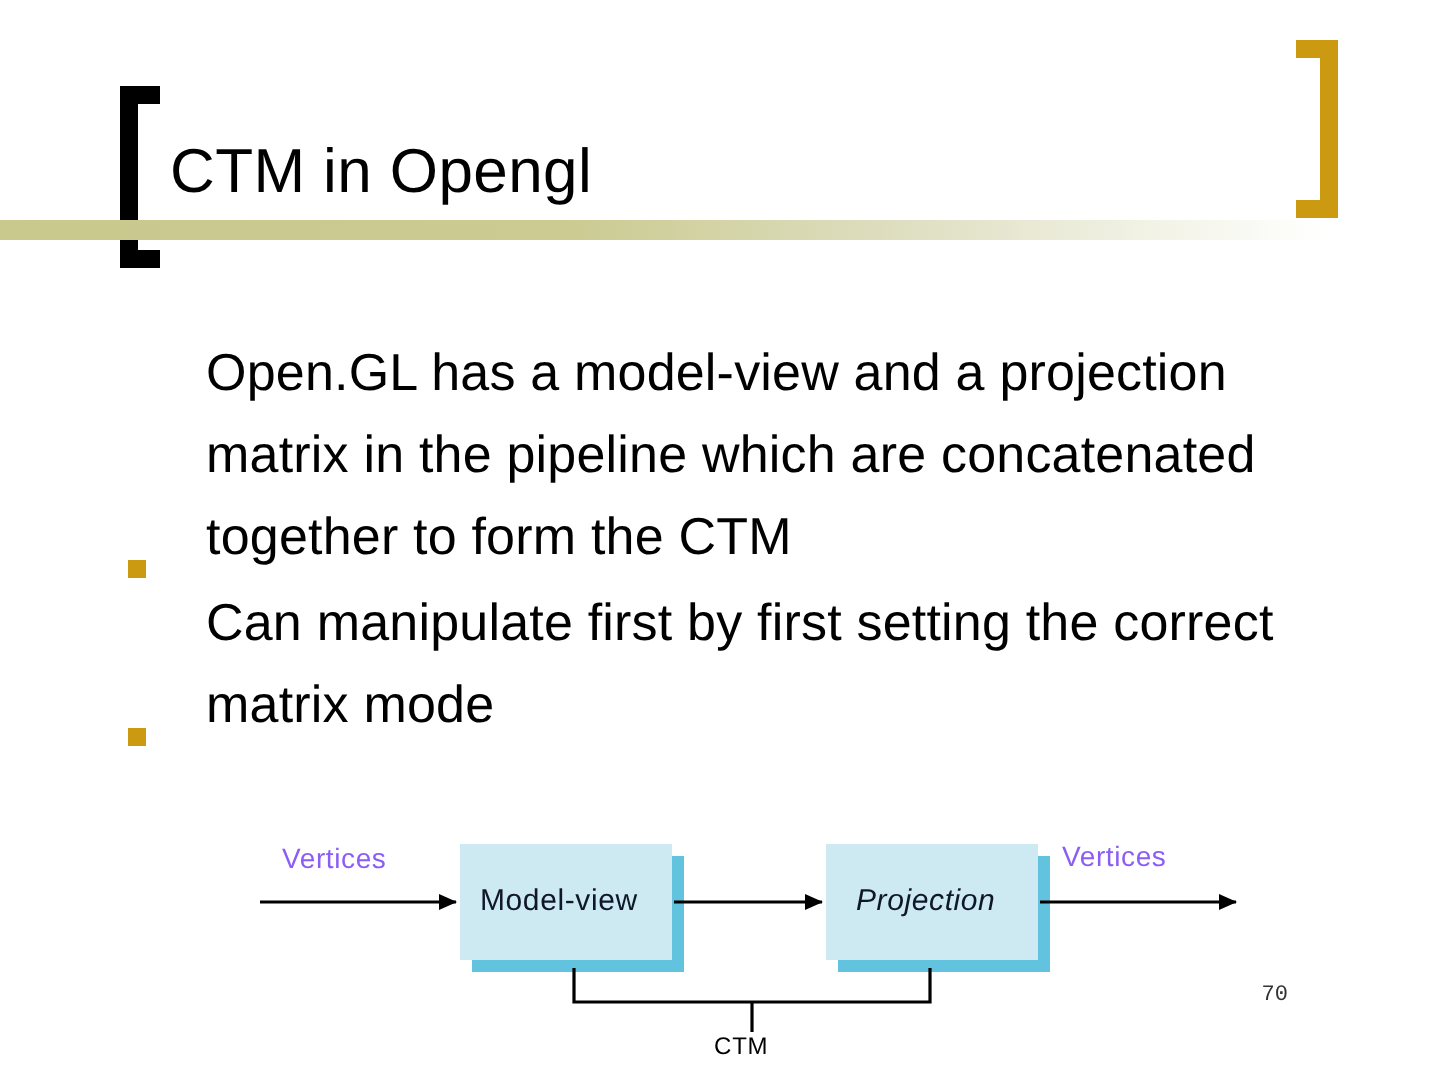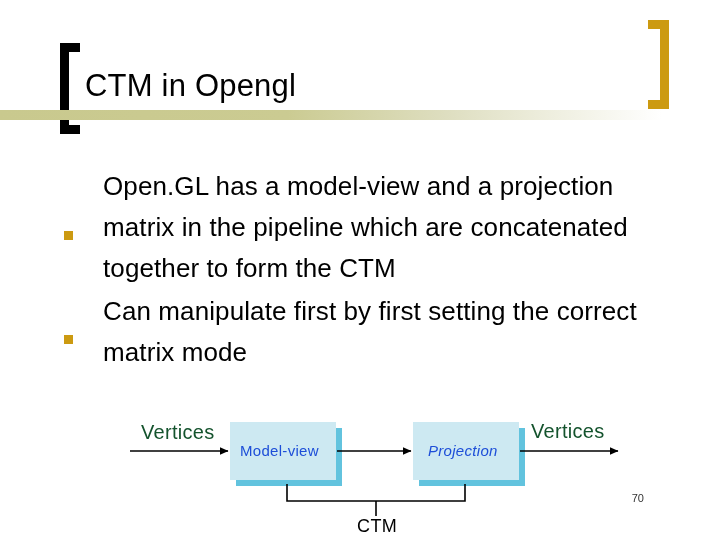"Open.GL has a model-view and" .bullet-row { align-items: center -> flex-end }
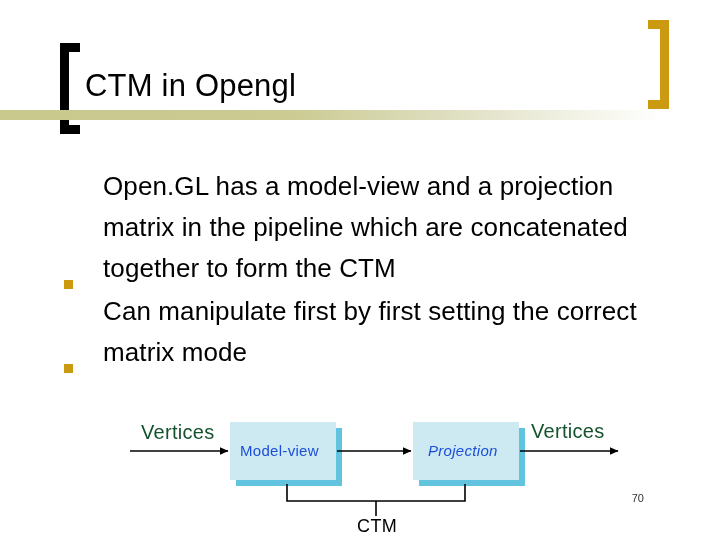"Vertices" .dg-vert-label { color: #14532d -> #8b5cf6; font-size: 20px -> 14px }
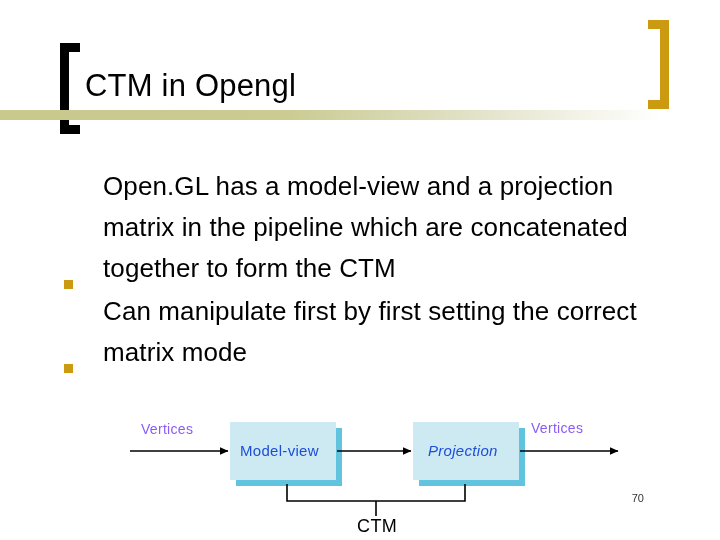"Model-view" .dg-box-label { color: #1d4ed8 -> #0f172a }
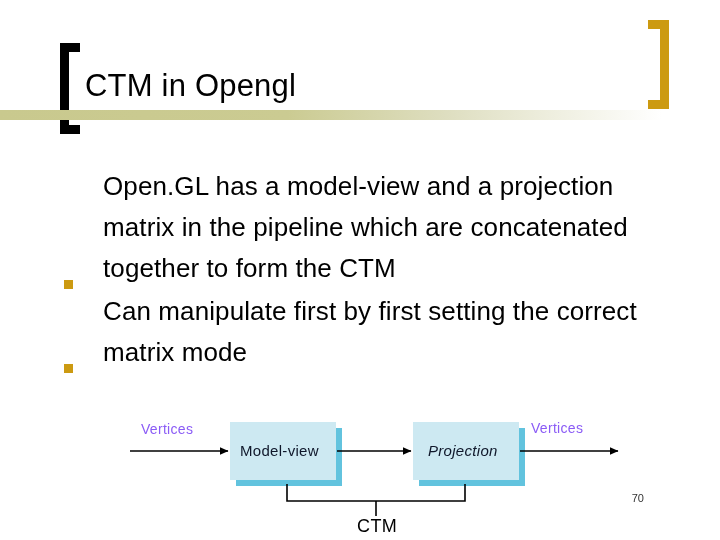"70" .page-number { font-family: none -> Liberation Mono, monospace }
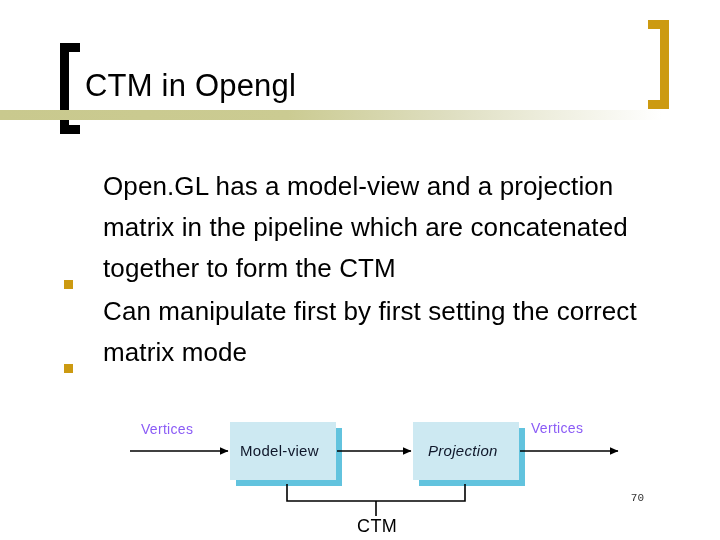"CTM" .dg-ctm-label { font-size: 18px -> 12px }
